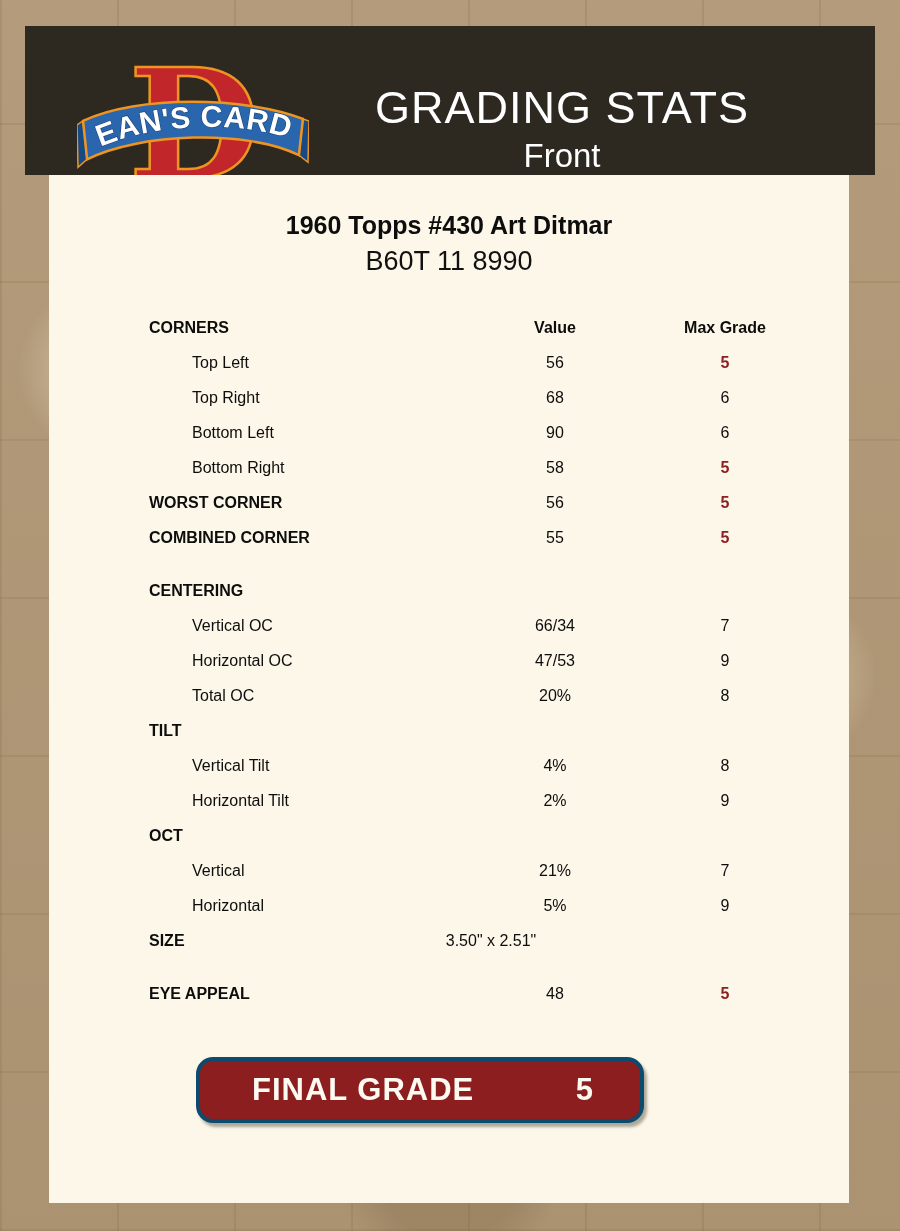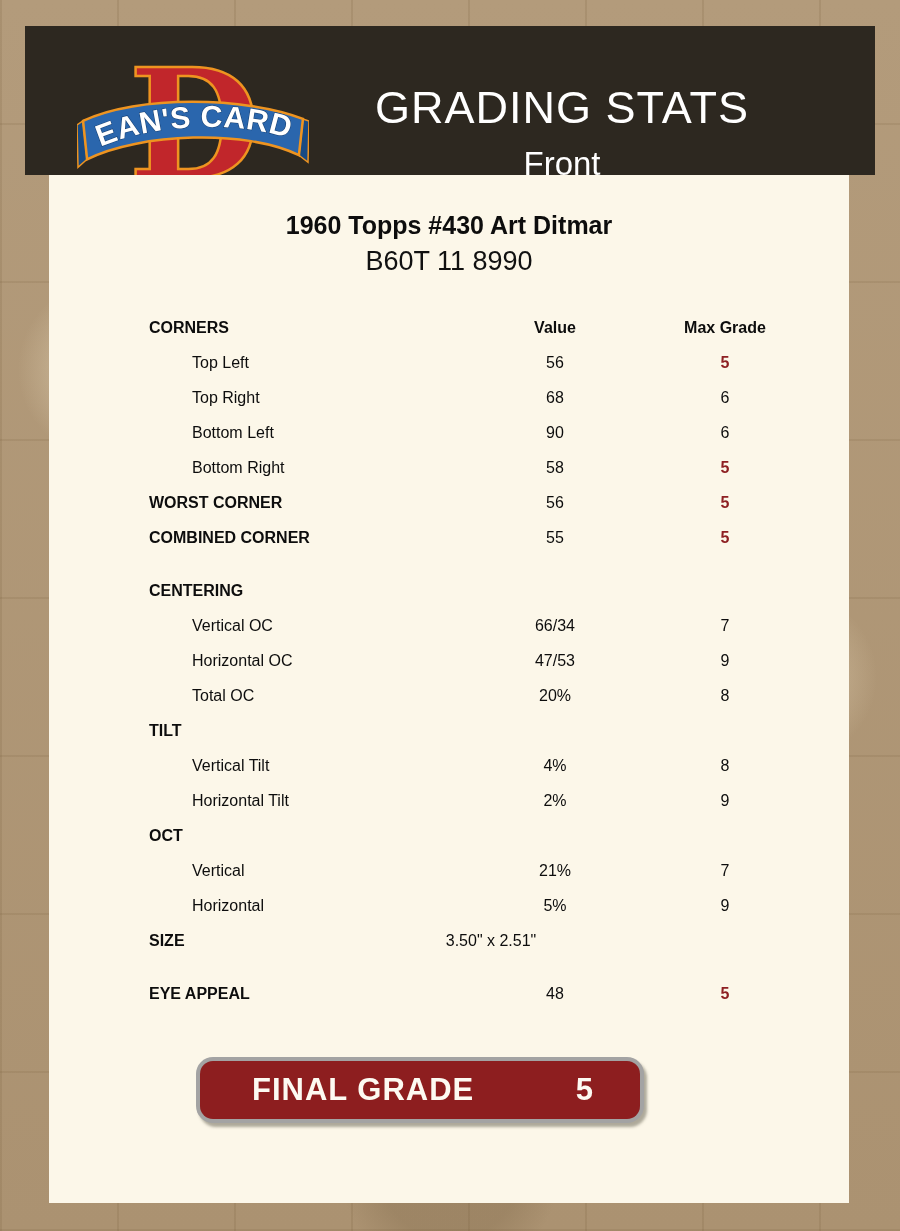"Front" .header-sub { margin-top: 12px -> 4px }
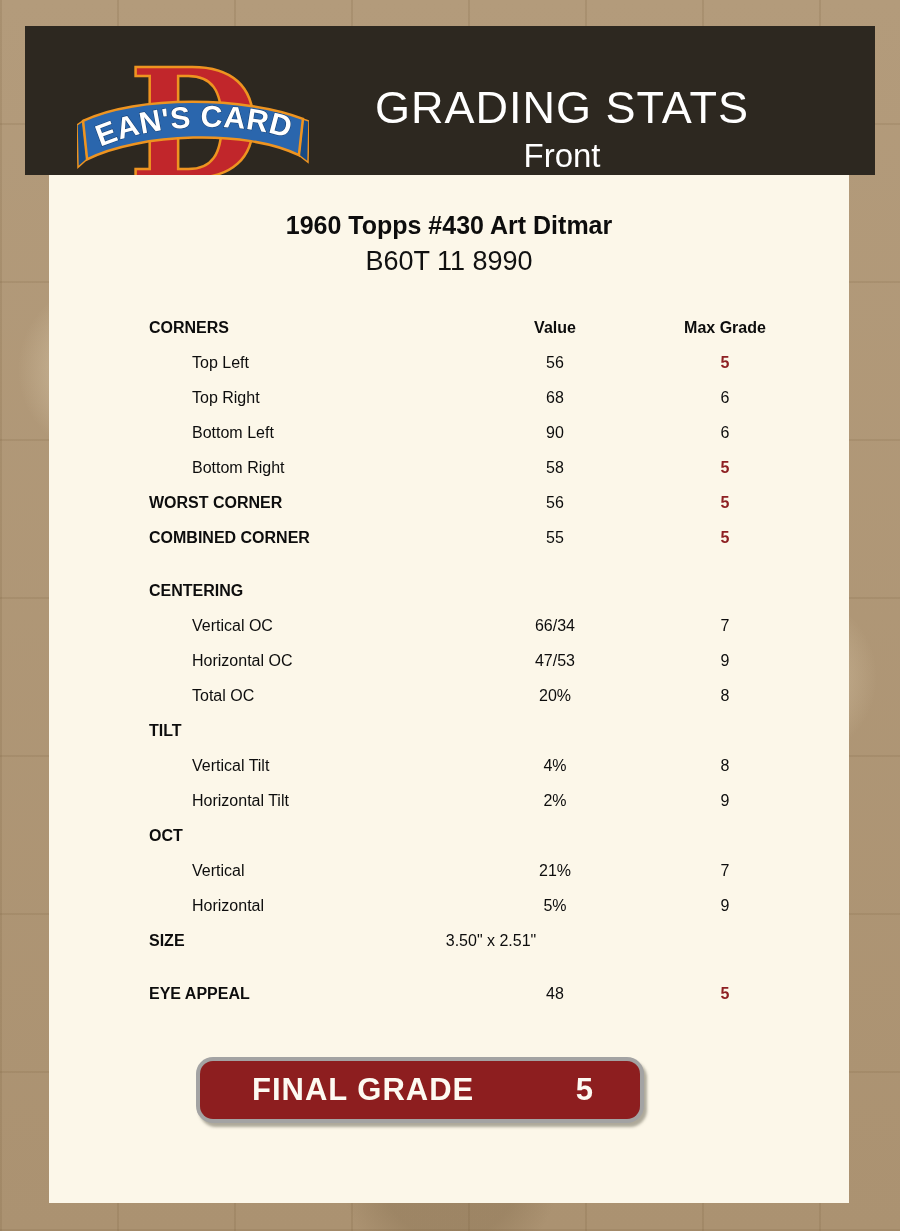"FINAL GRADE" .final-grade-button { background: #a3a3a3 -> #0c4a6e }
